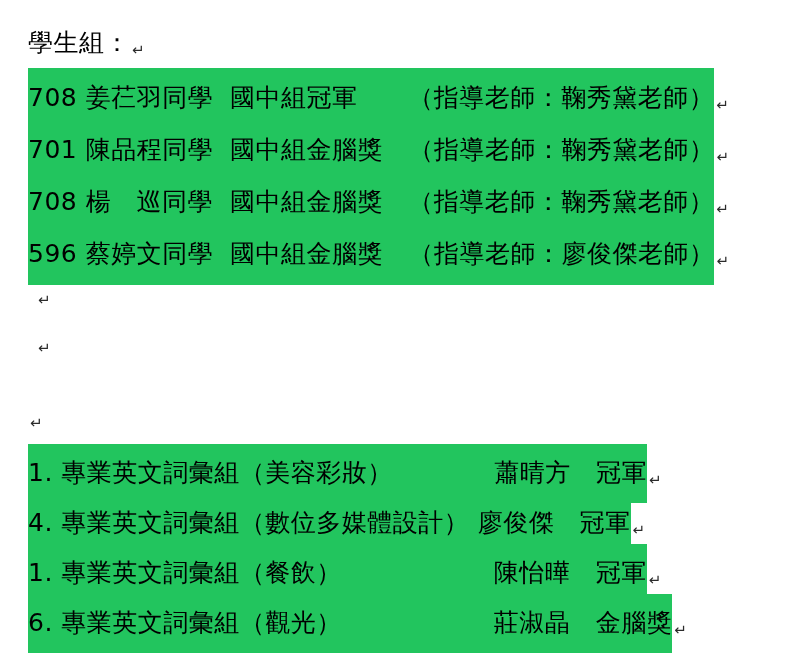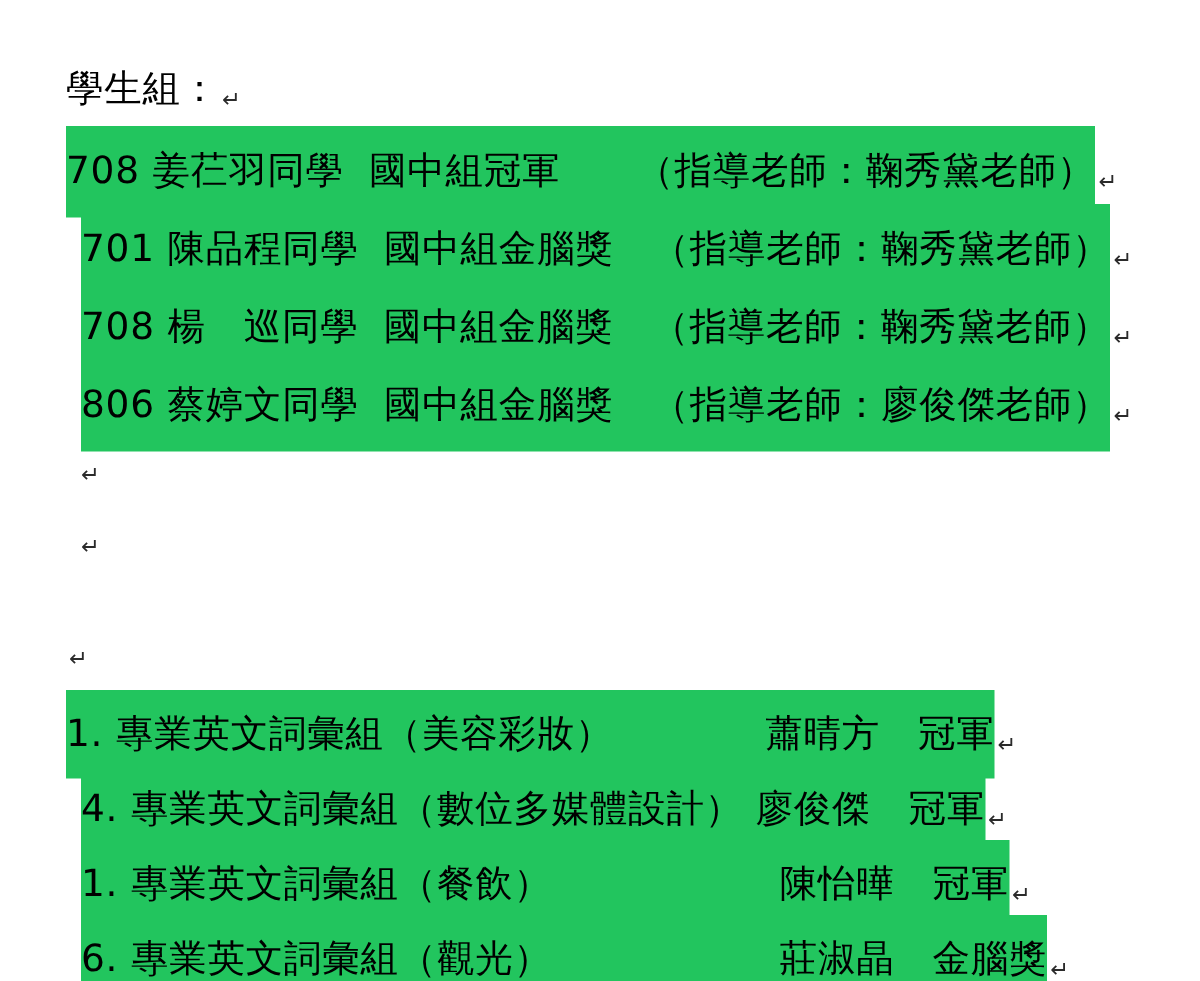"學生組：" .page { padding: 16px -> 0 }
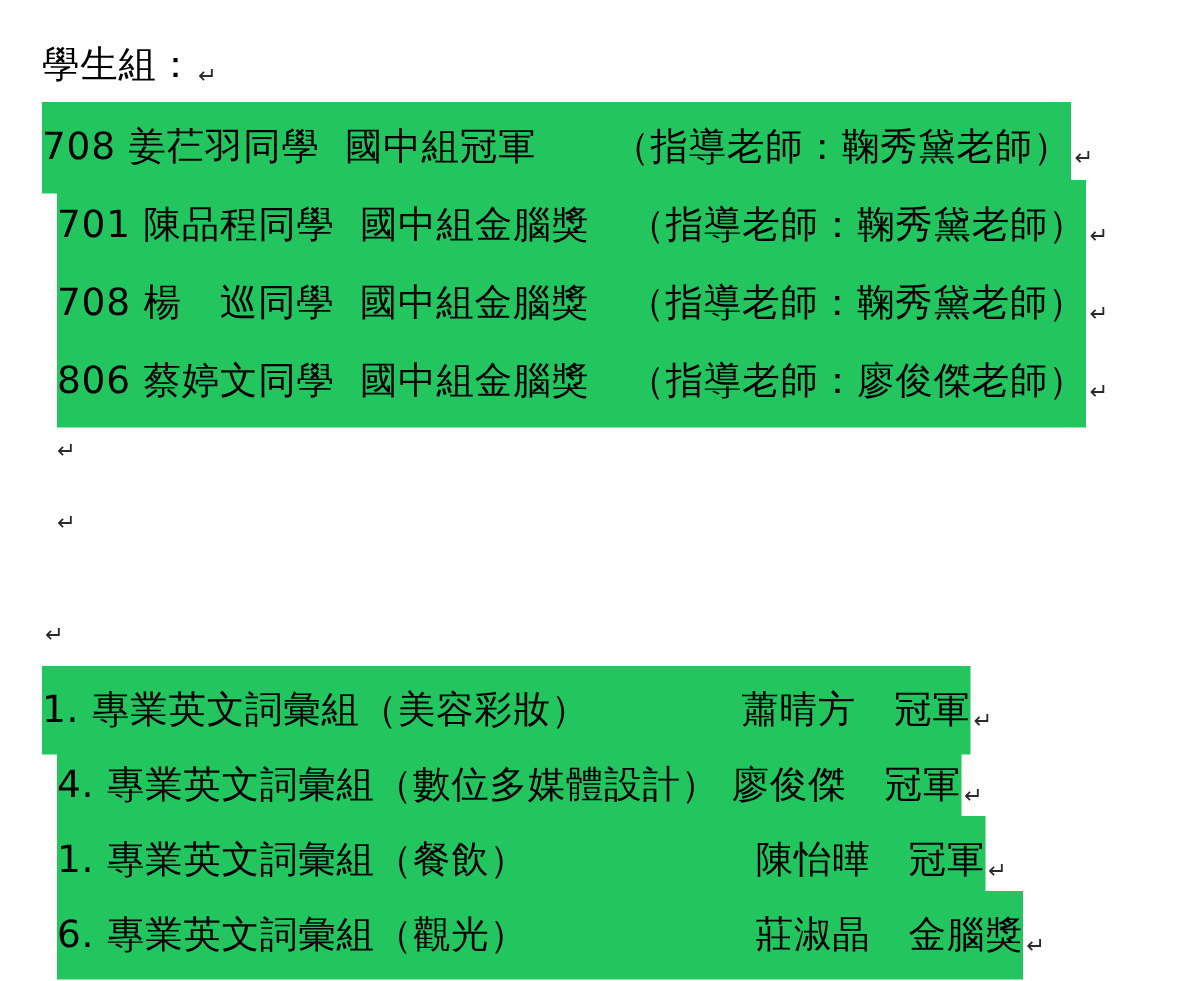"701 陳品程同學 國中組金腦獎 （指導老師：鞠秀黛老師）" .row-stack > .line + .line { margin-left: 10px -> none }
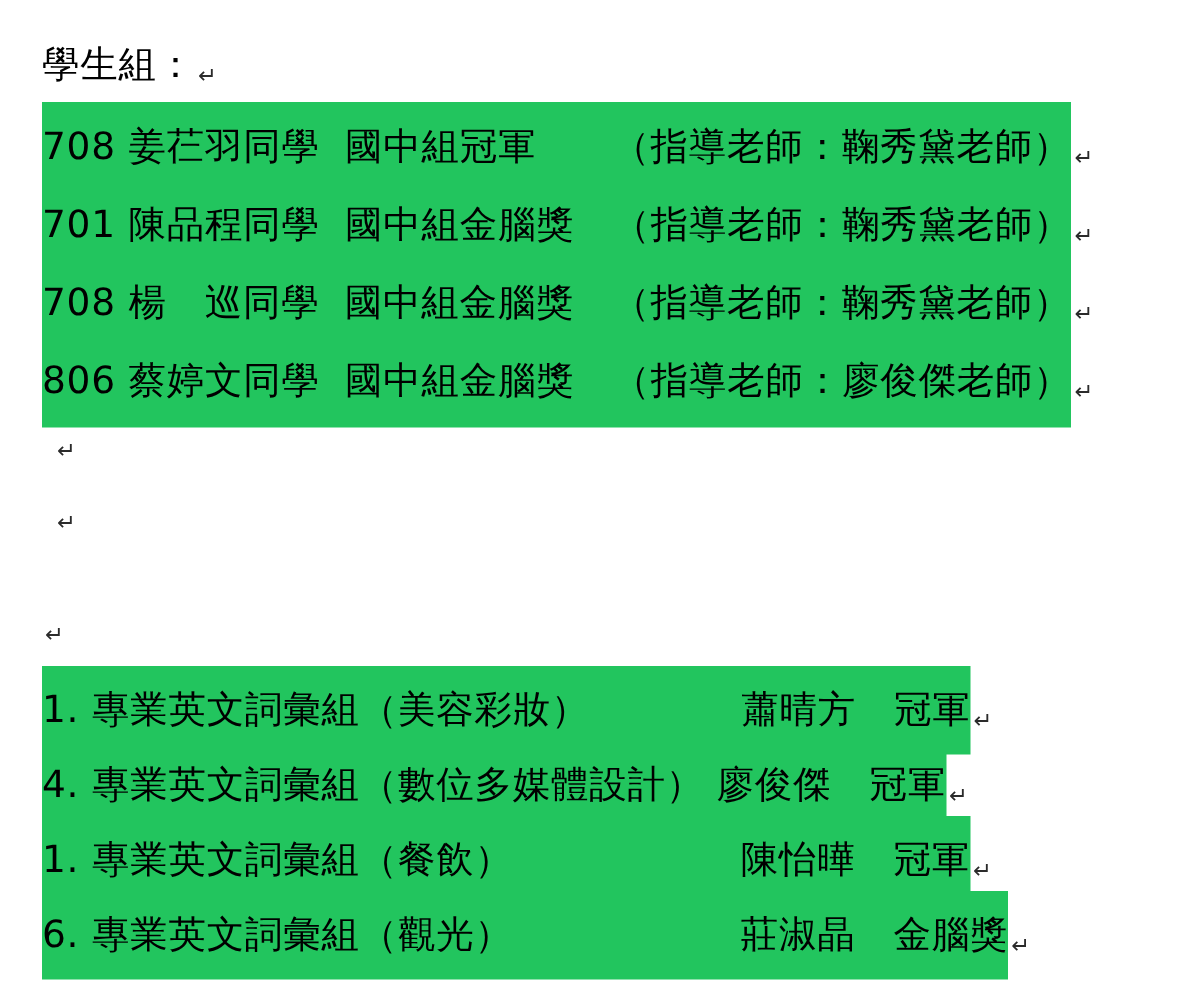"806 蔡婷文同學 國中組金腦獎 （指導老師：廖俊傑老師）" span.seg { text: 806 -> 596 }
